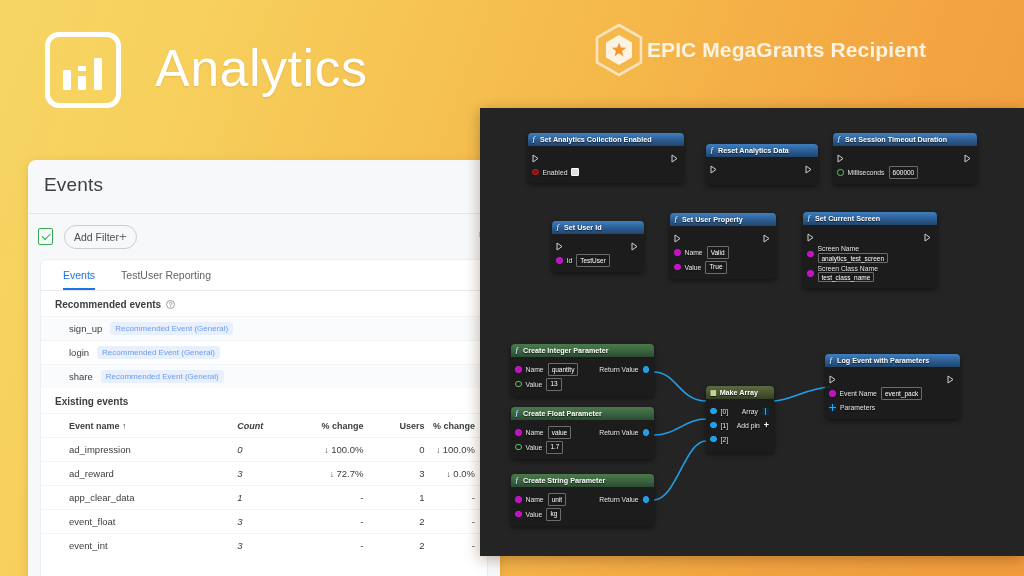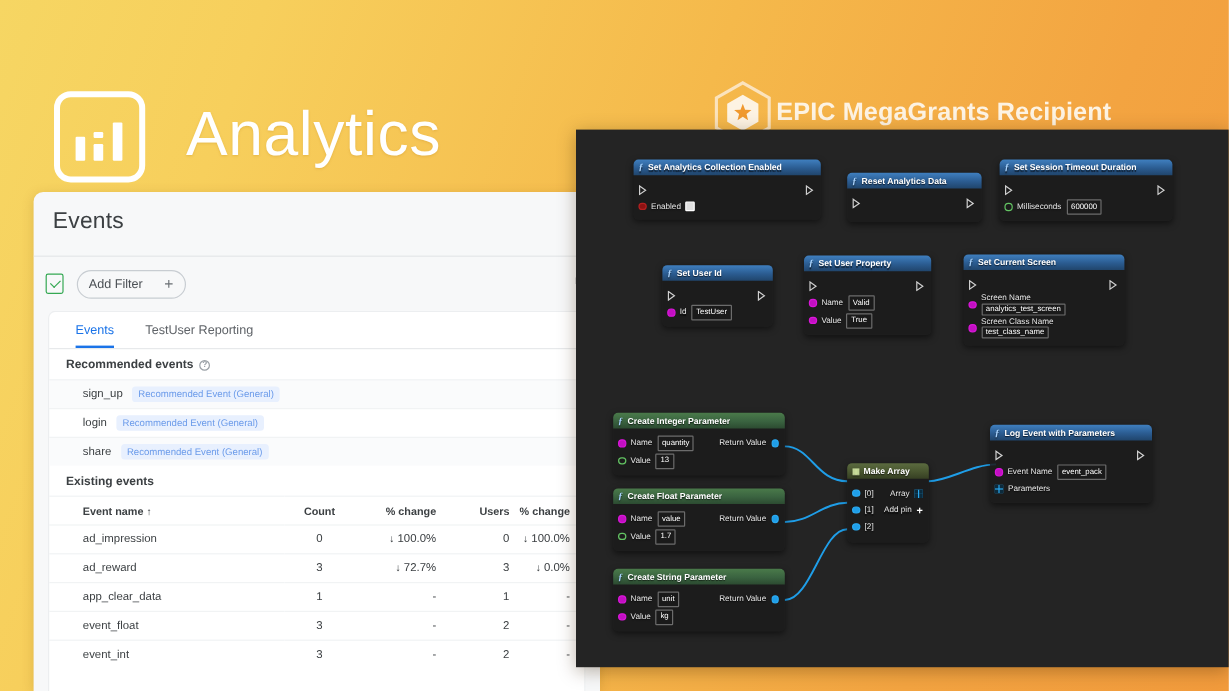"Analytics" #header-band { margin-top: 44px -> none }
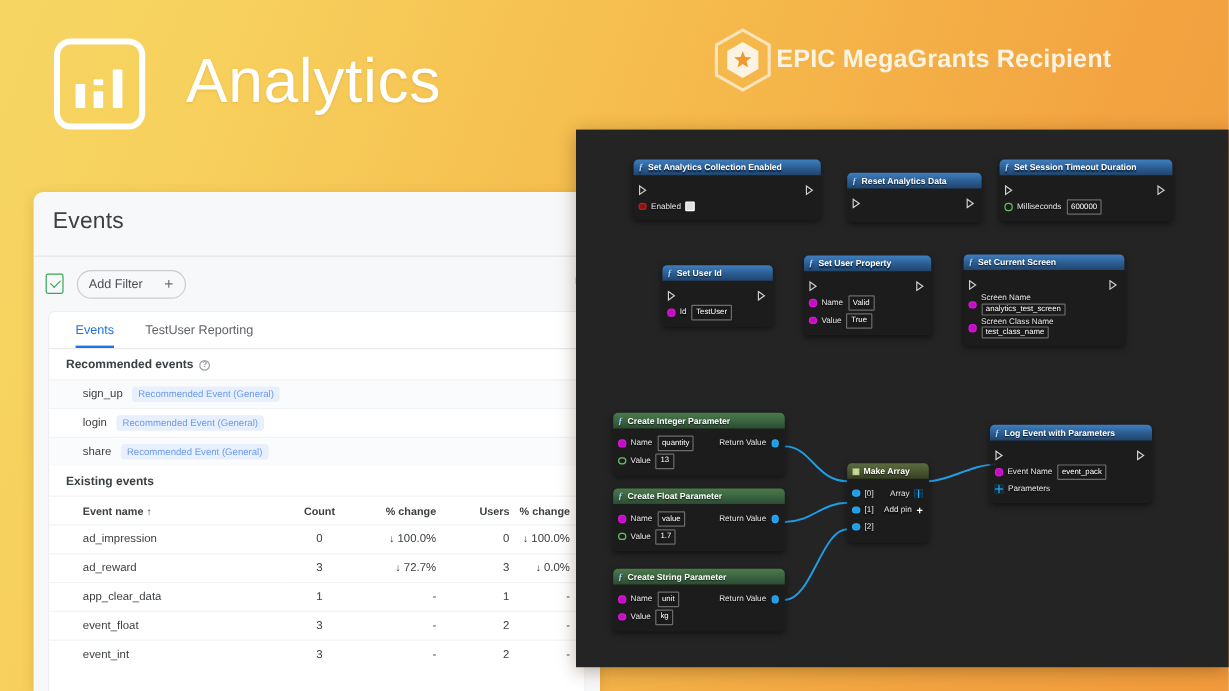"Add Filter" #add-filter-chip { gap: 18px -> none }
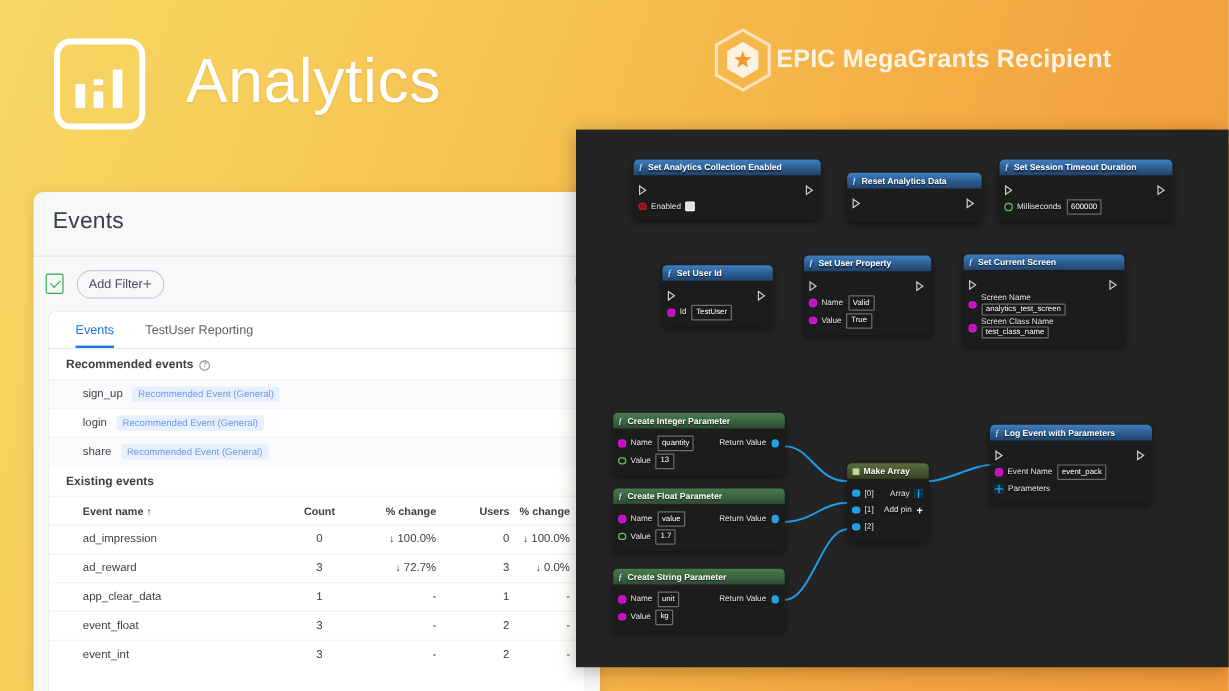"Count" #ev-table .c-count { font-style: none -> italic; text-align: center -> left }
